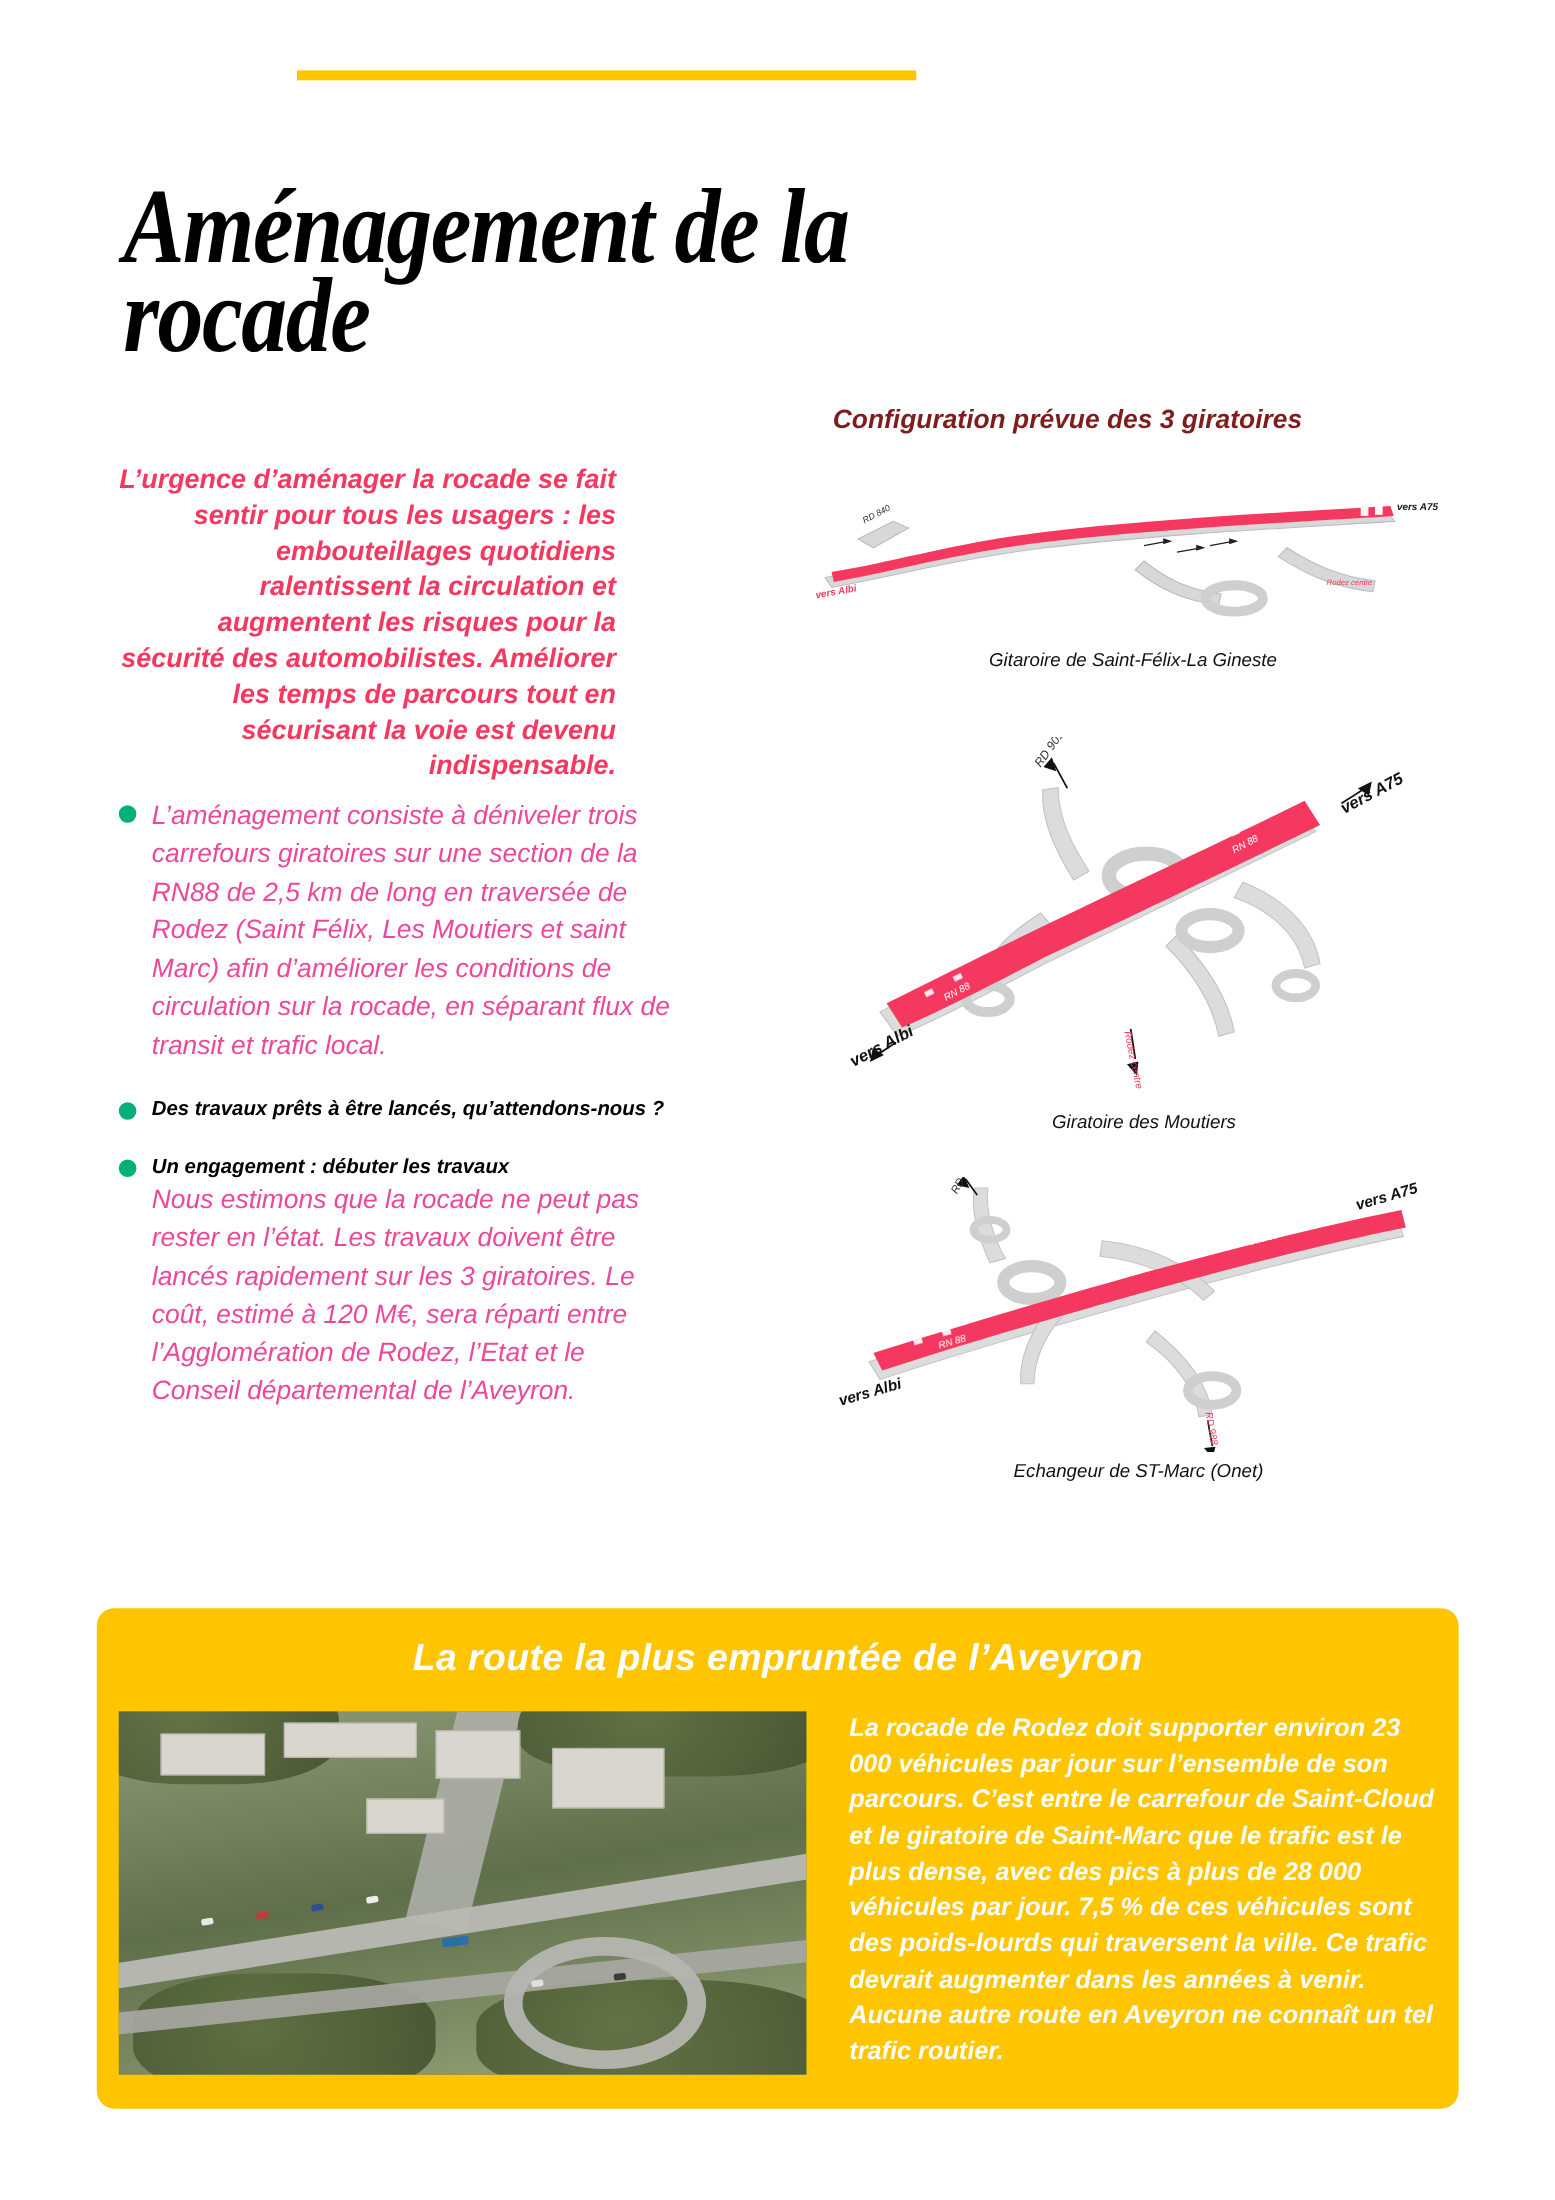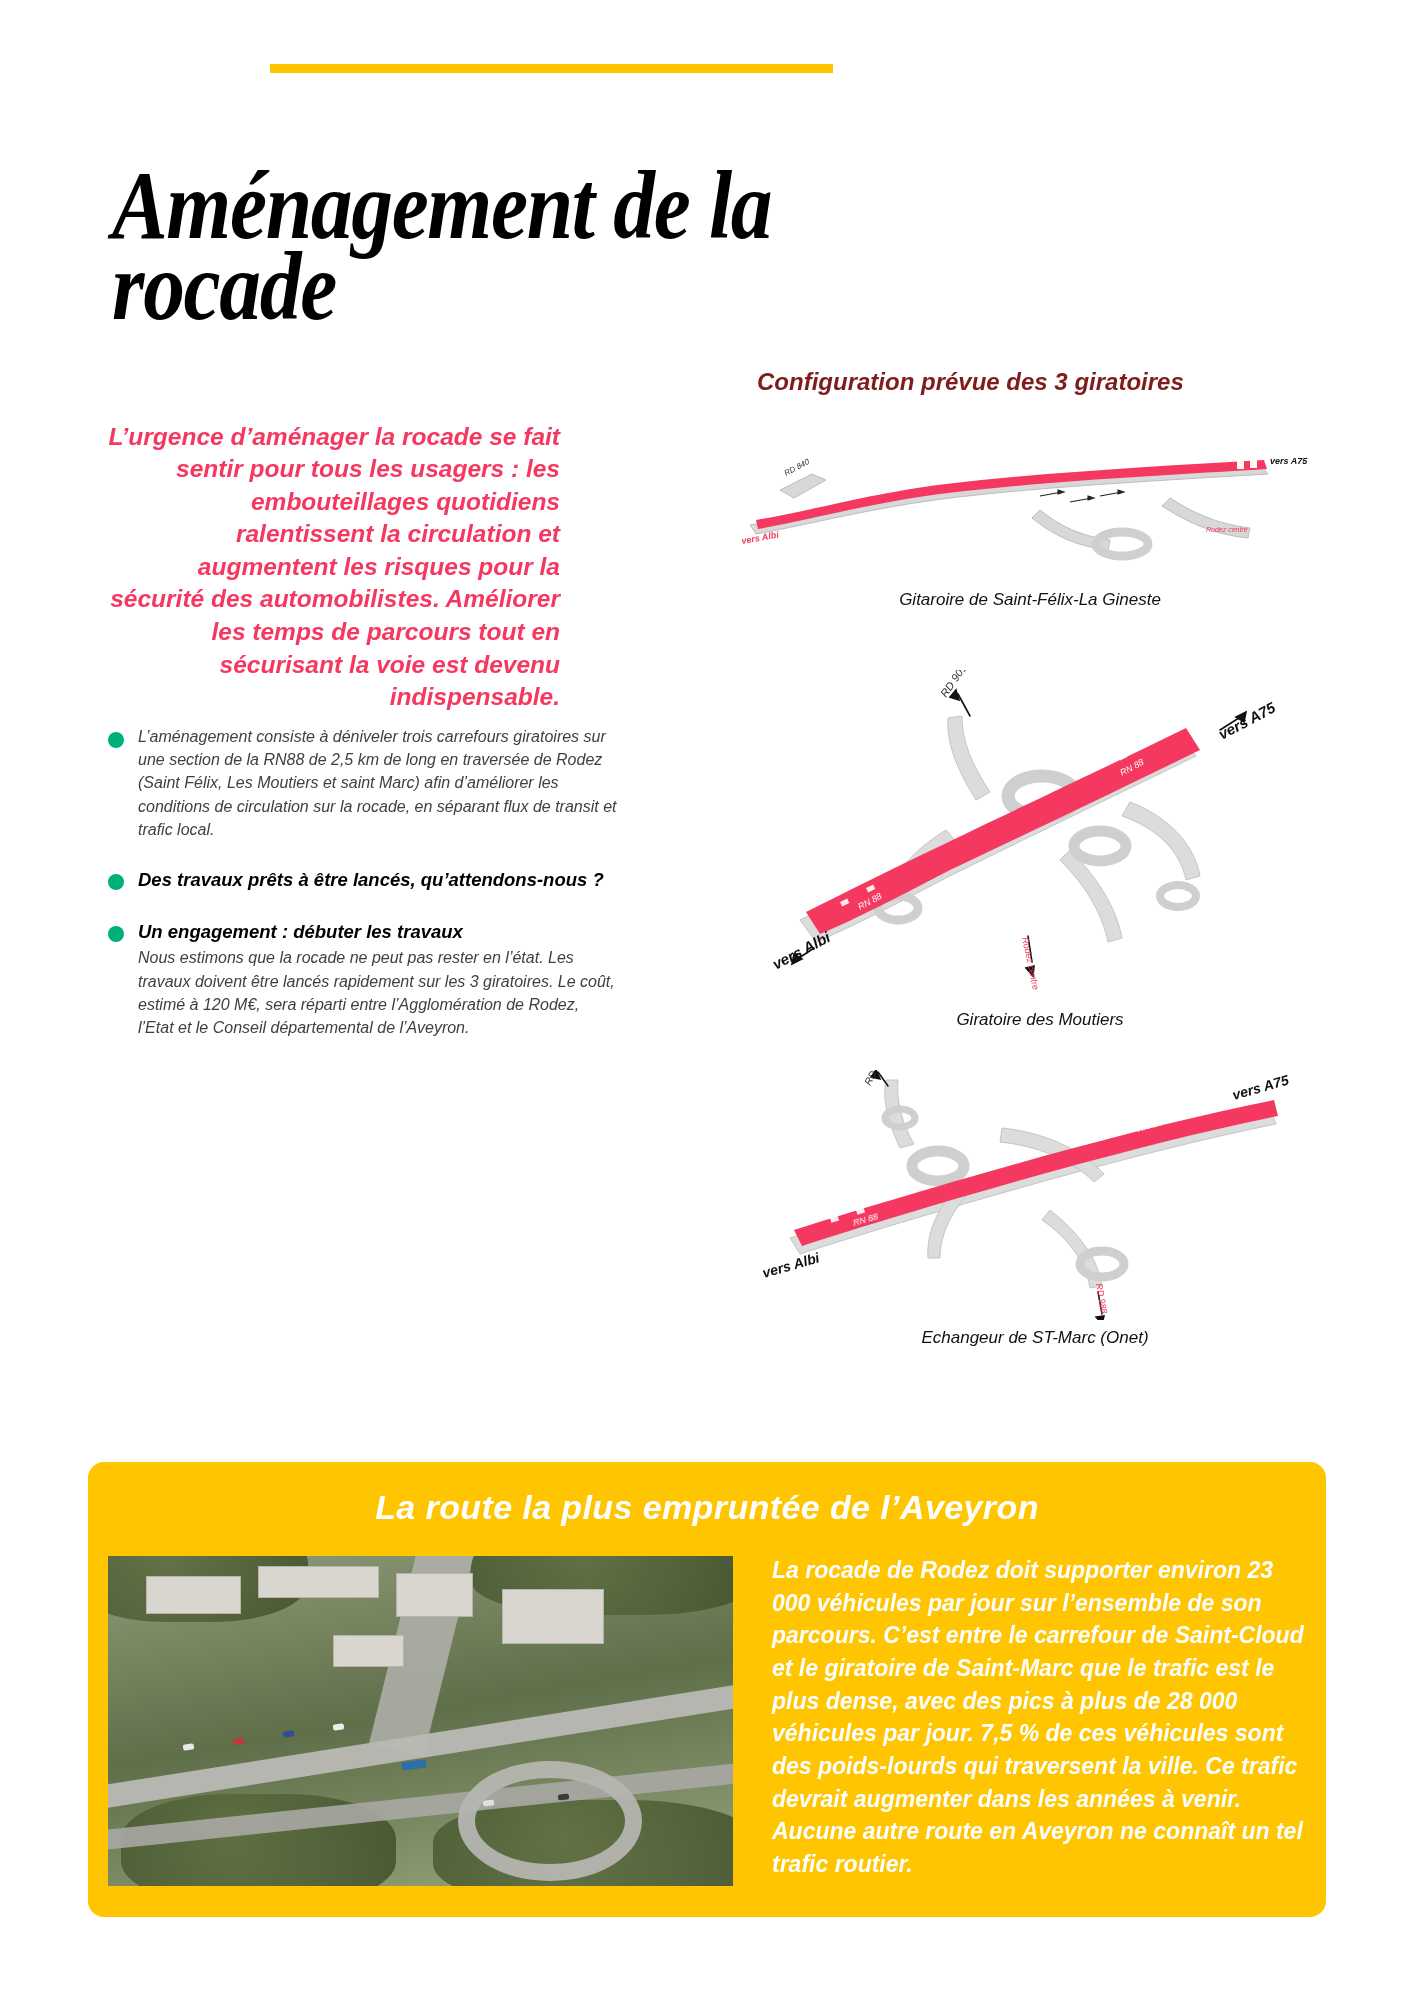"L’aménagement consiste à déniveler trois" .bullet-body { color: #404040 -> #ec4899; font-size: 16px -> 24px }
